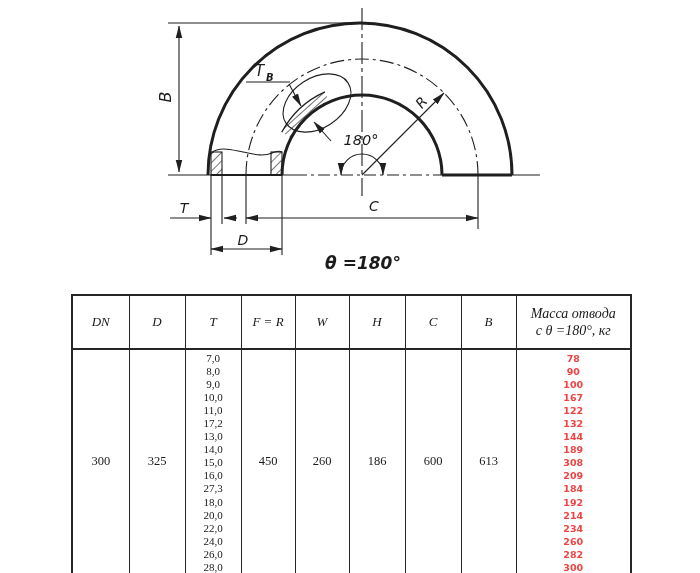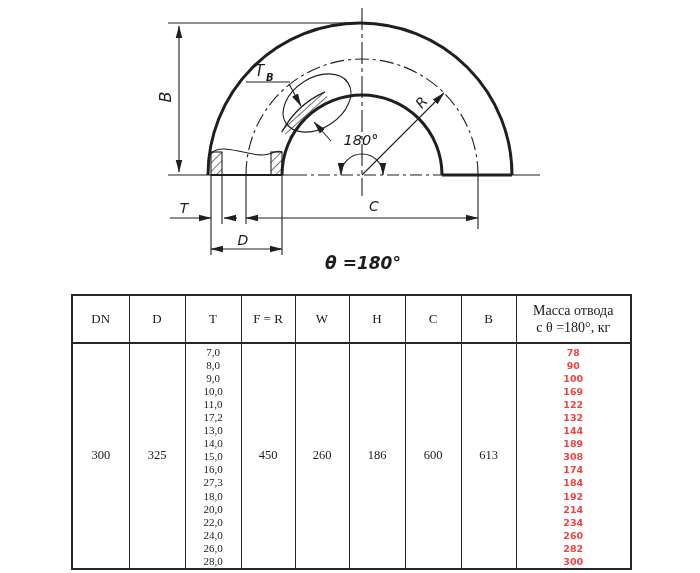"DN" table.dims thead tr { font-style: none -> italic; height: 48px -> 54px }
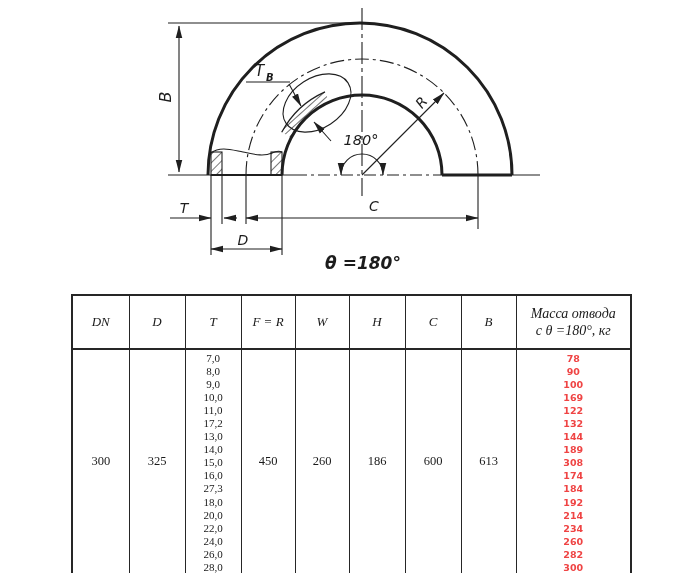"169" div { text: 169 -> 167 }
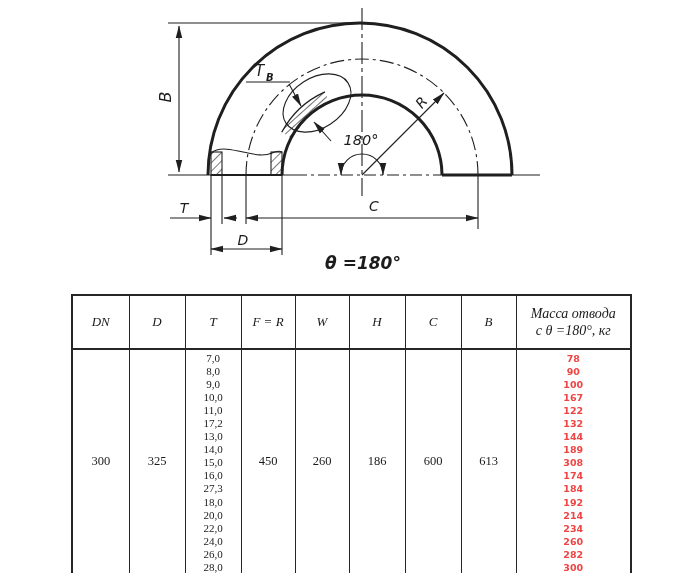"174" div { text: 174 -> 209 }
